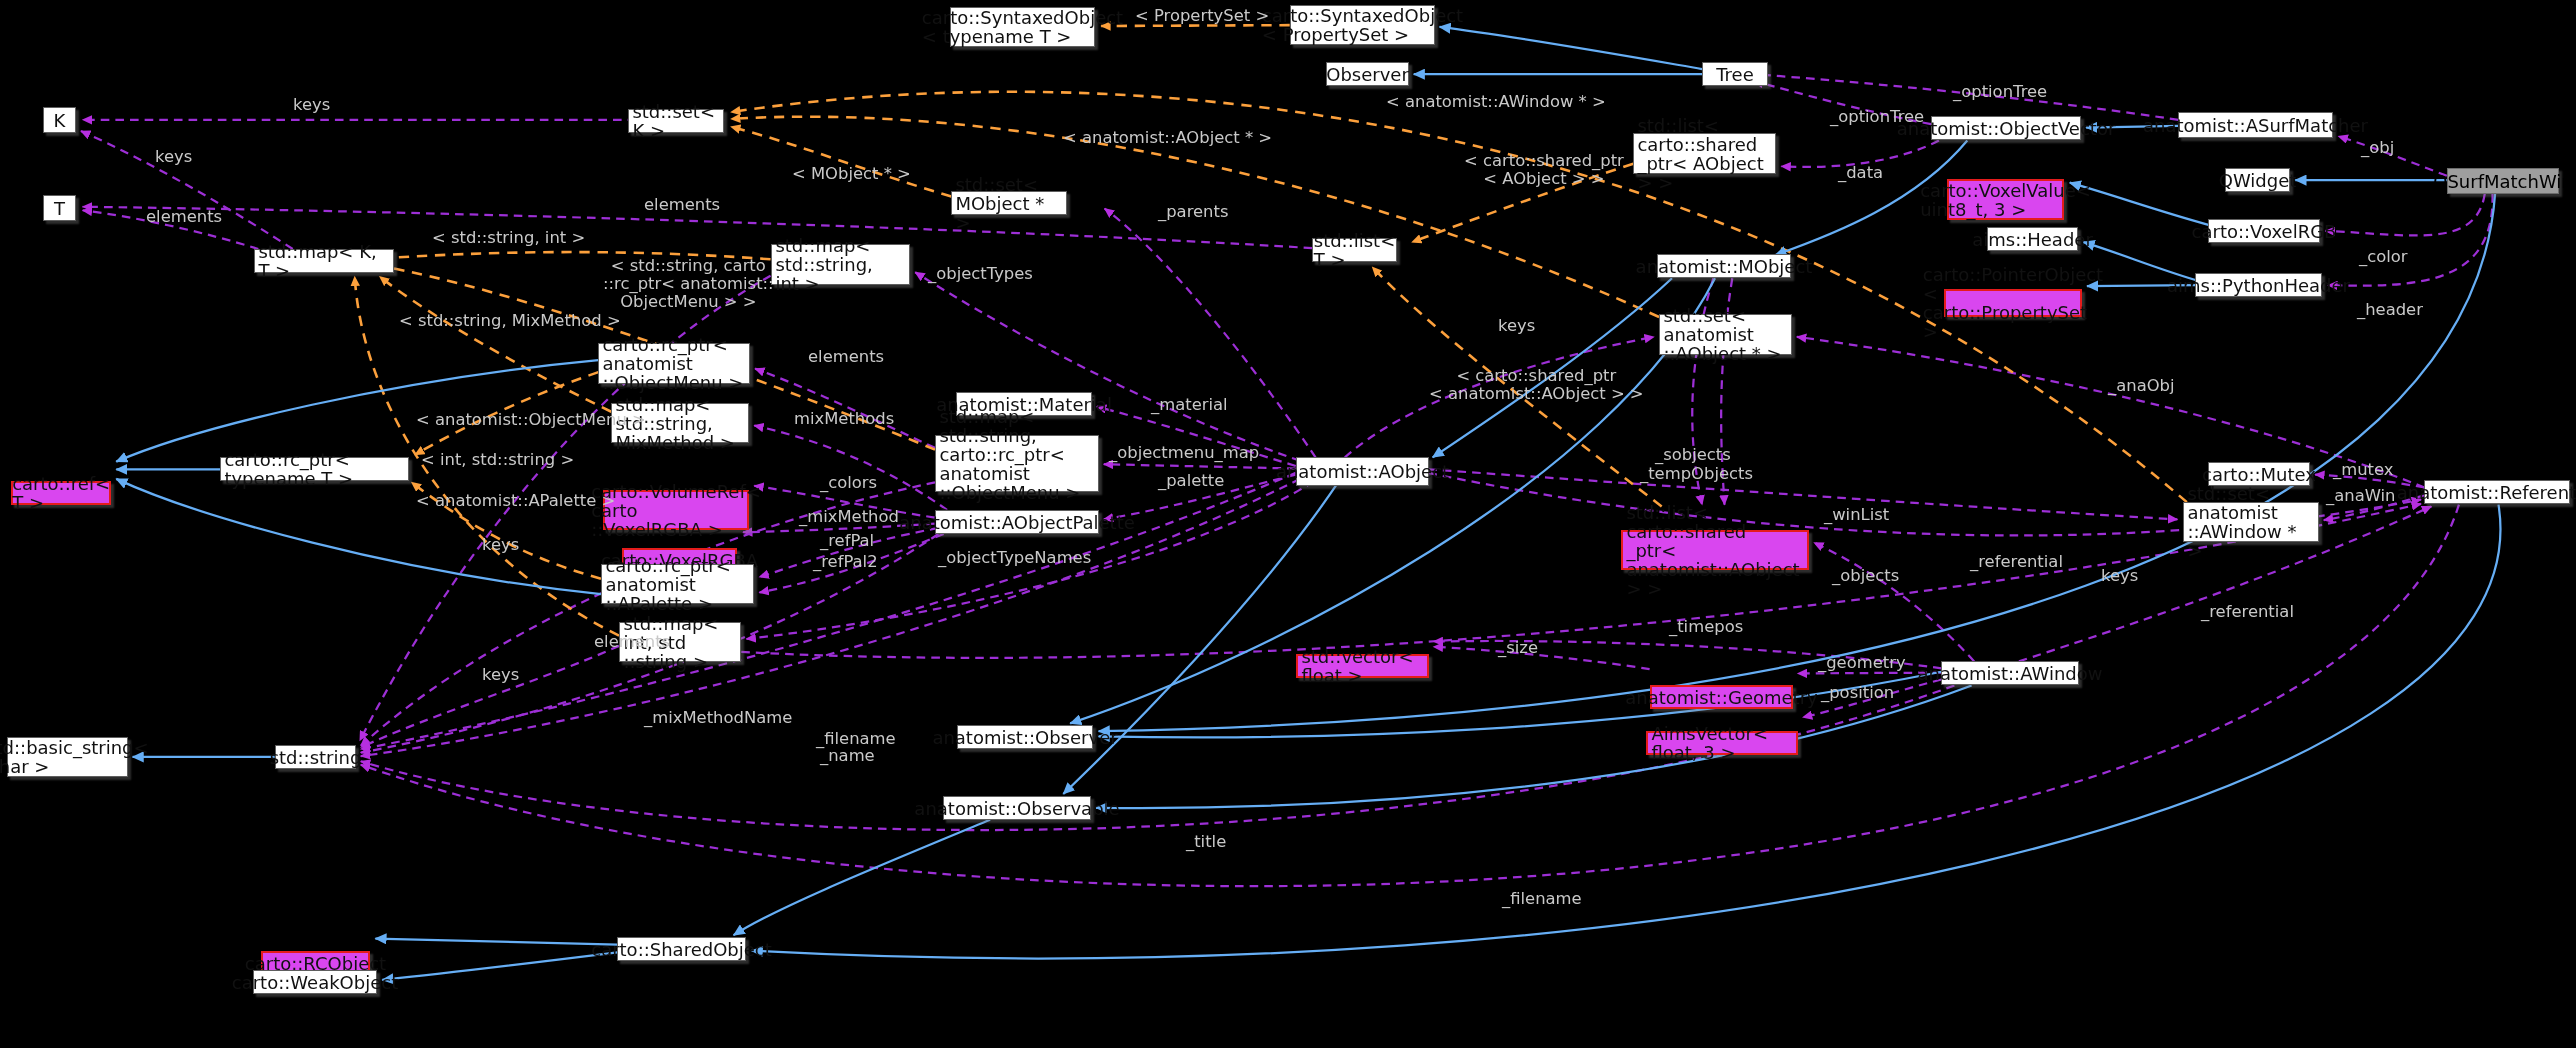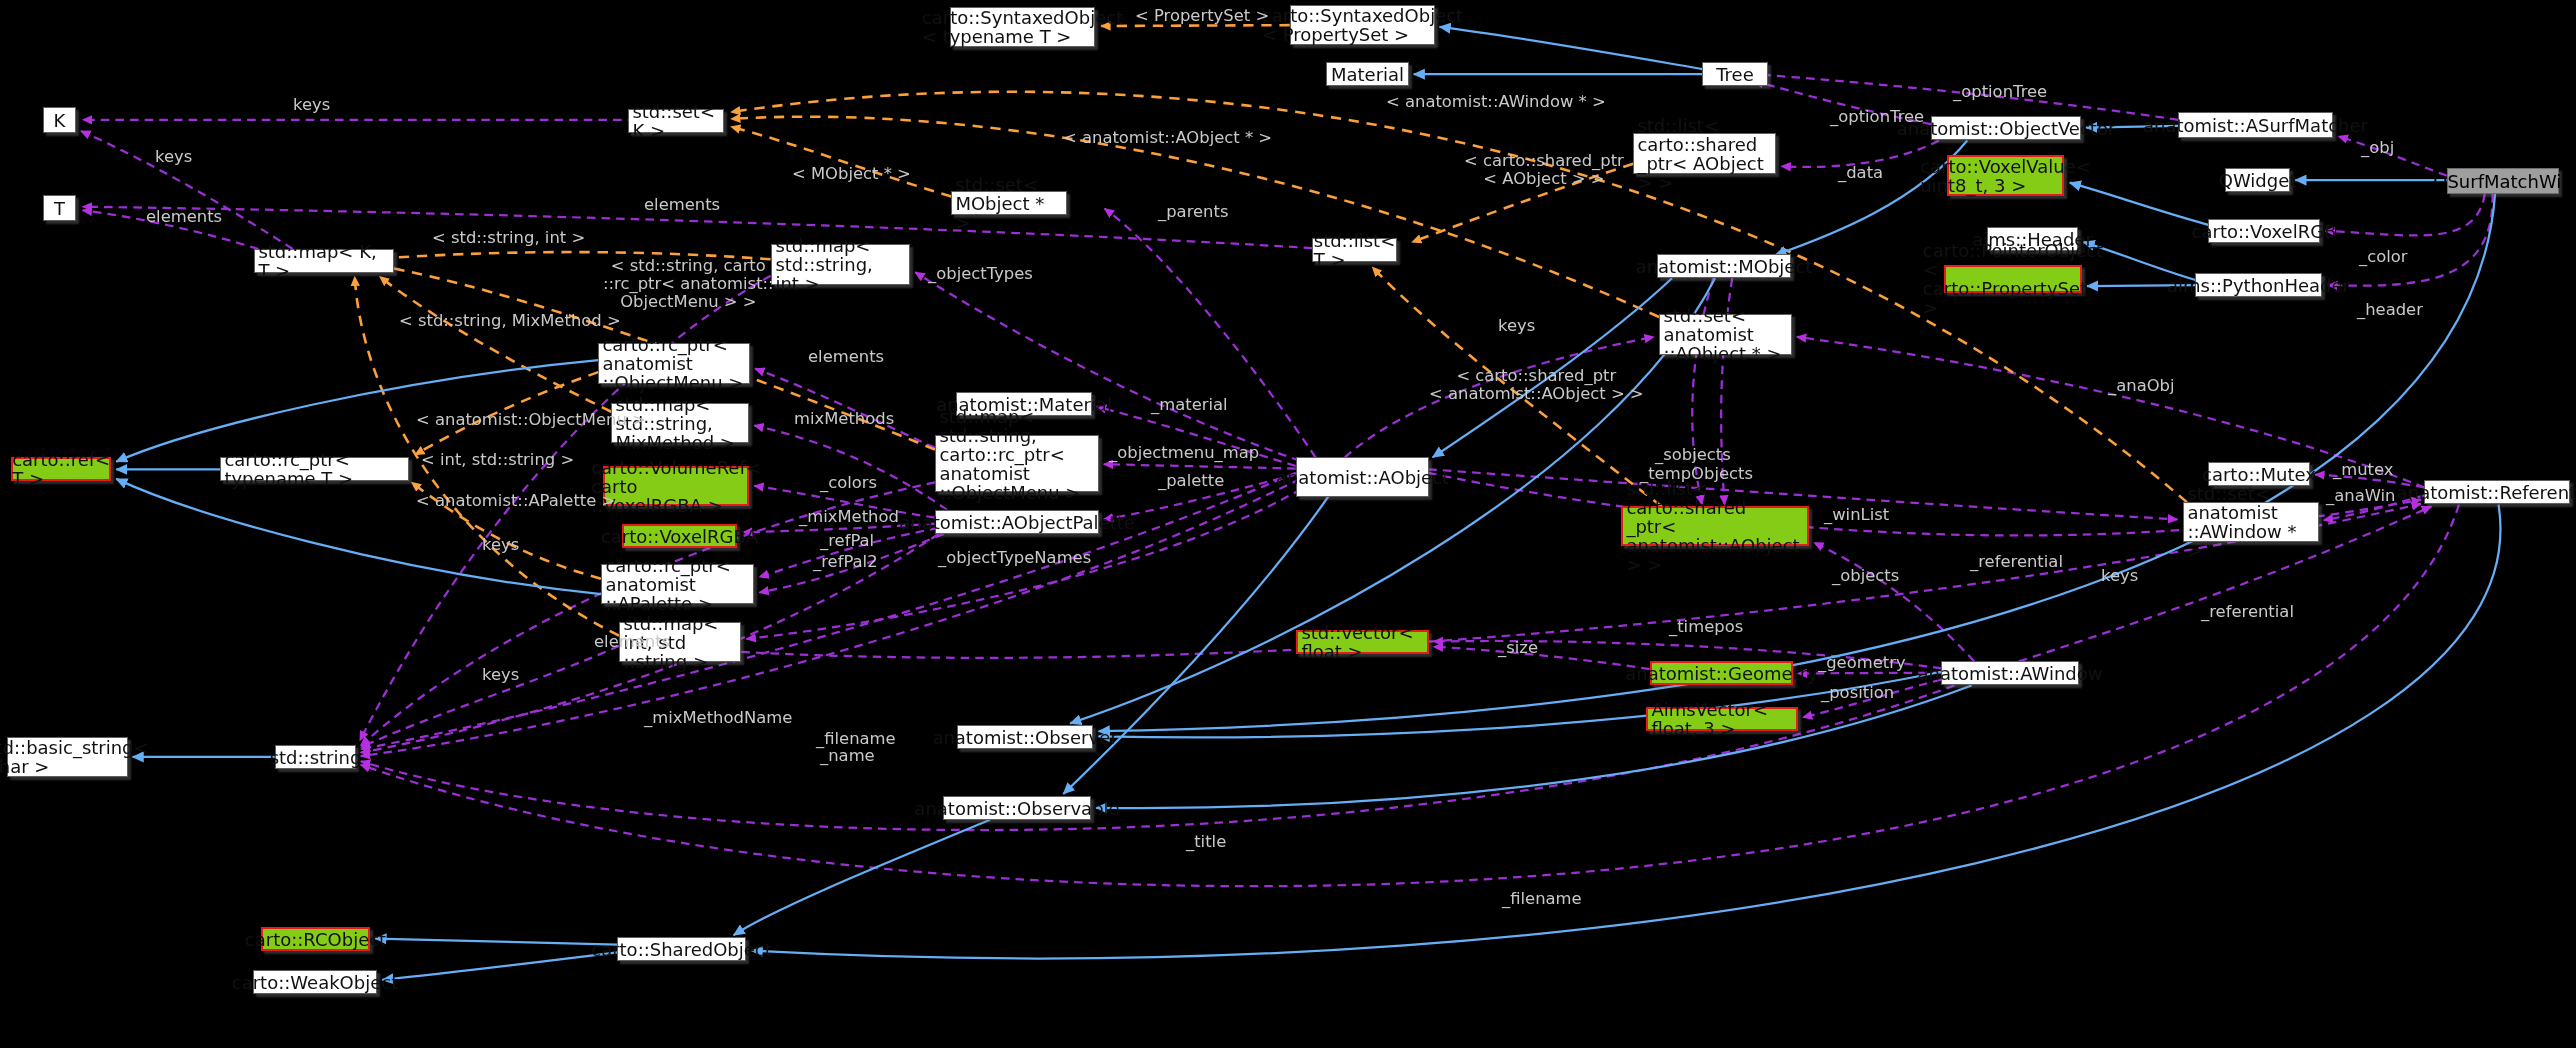"Material" div.node { text: Material -> Observer }
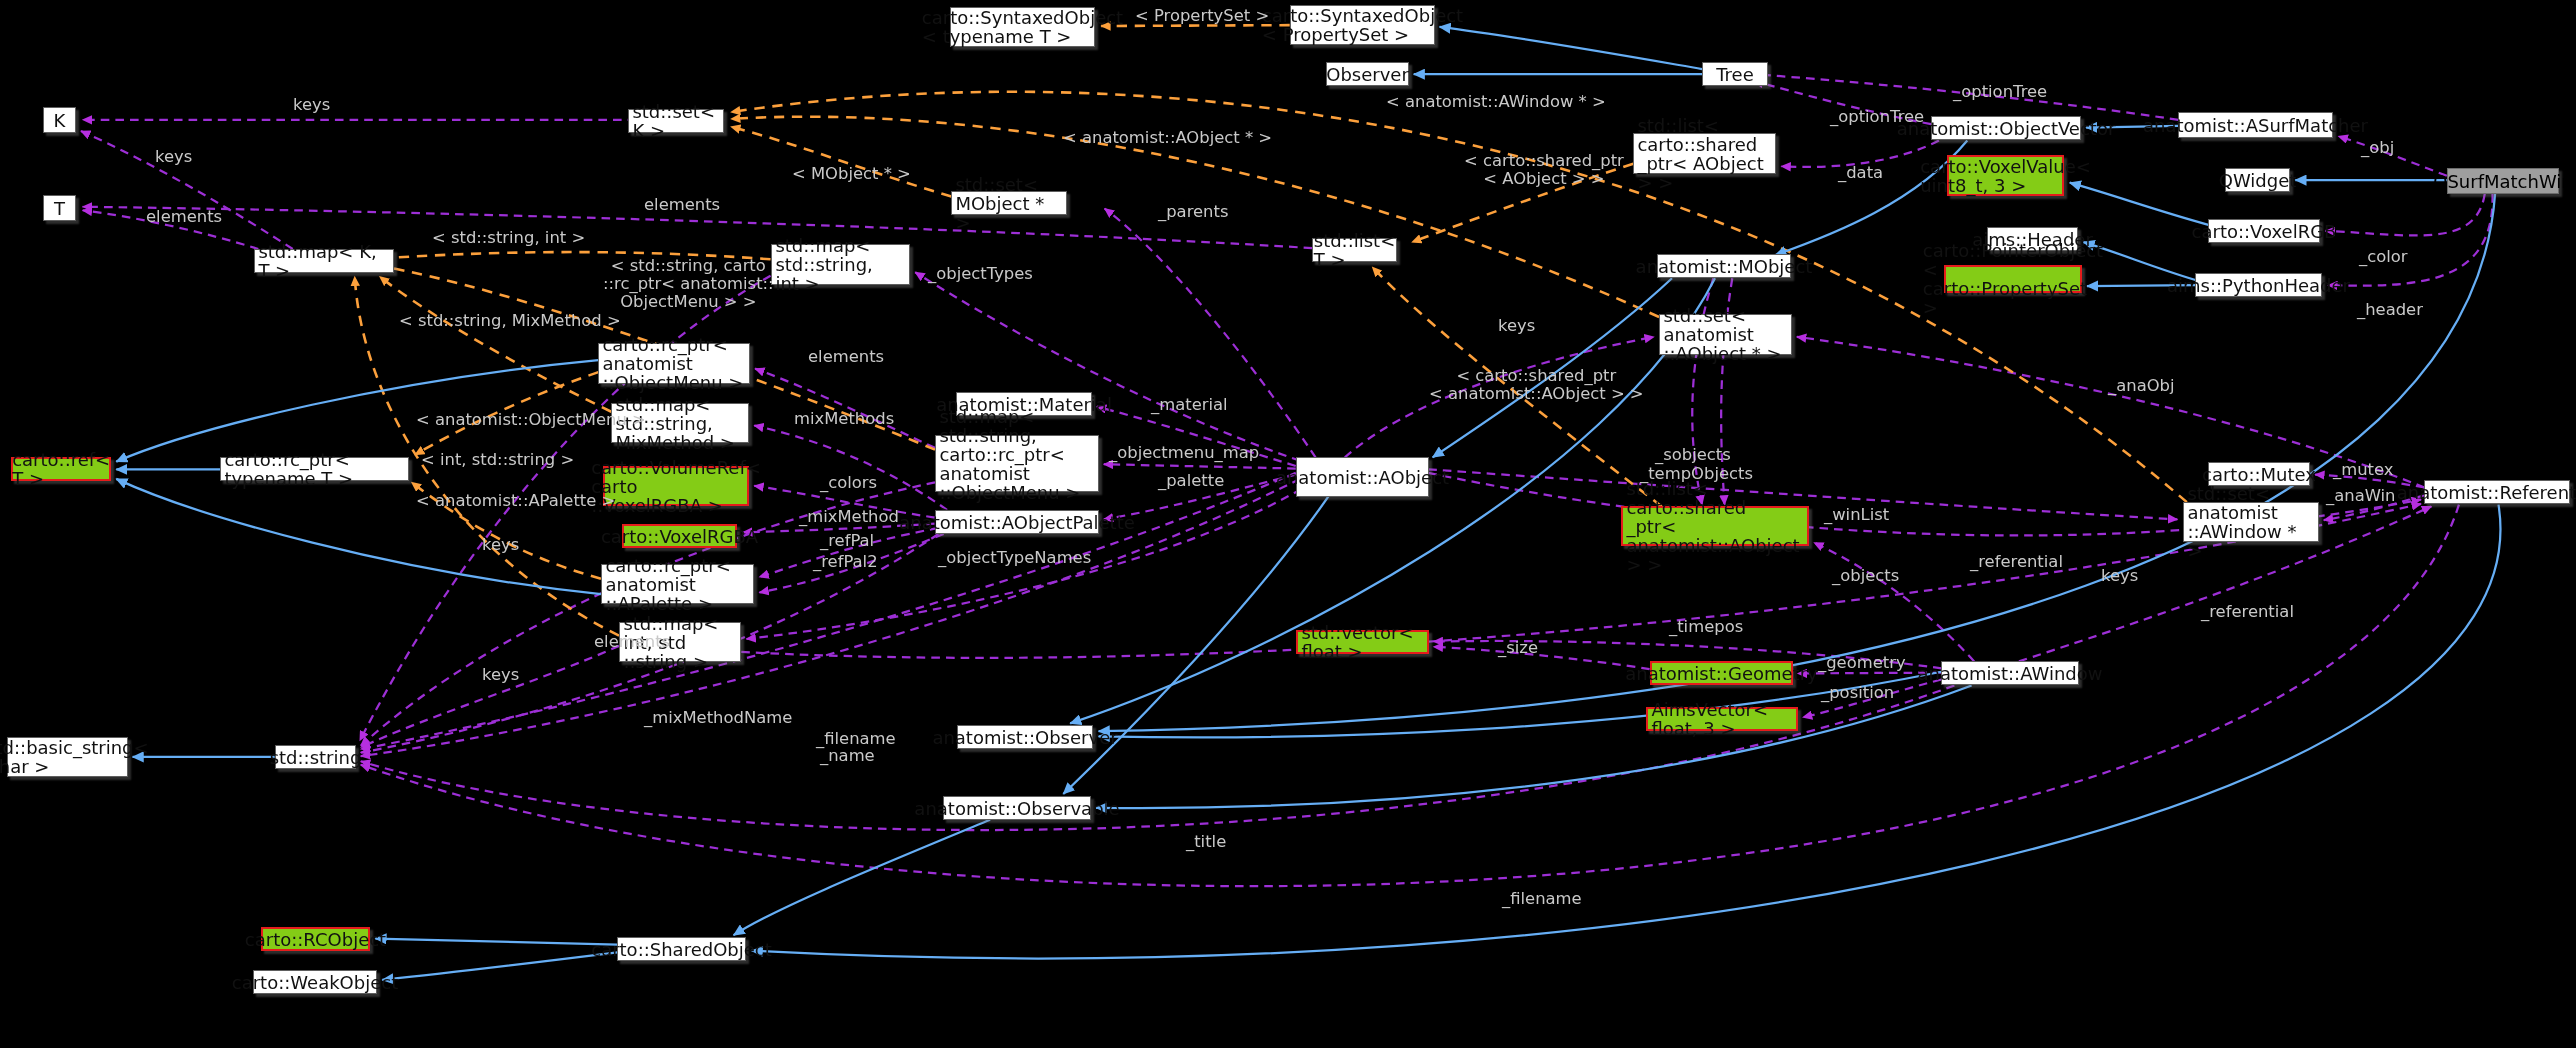"carto::VoxelValue<" .node.red { background: #84cc16 -> #d946ef; margin-top: none -> 24px }
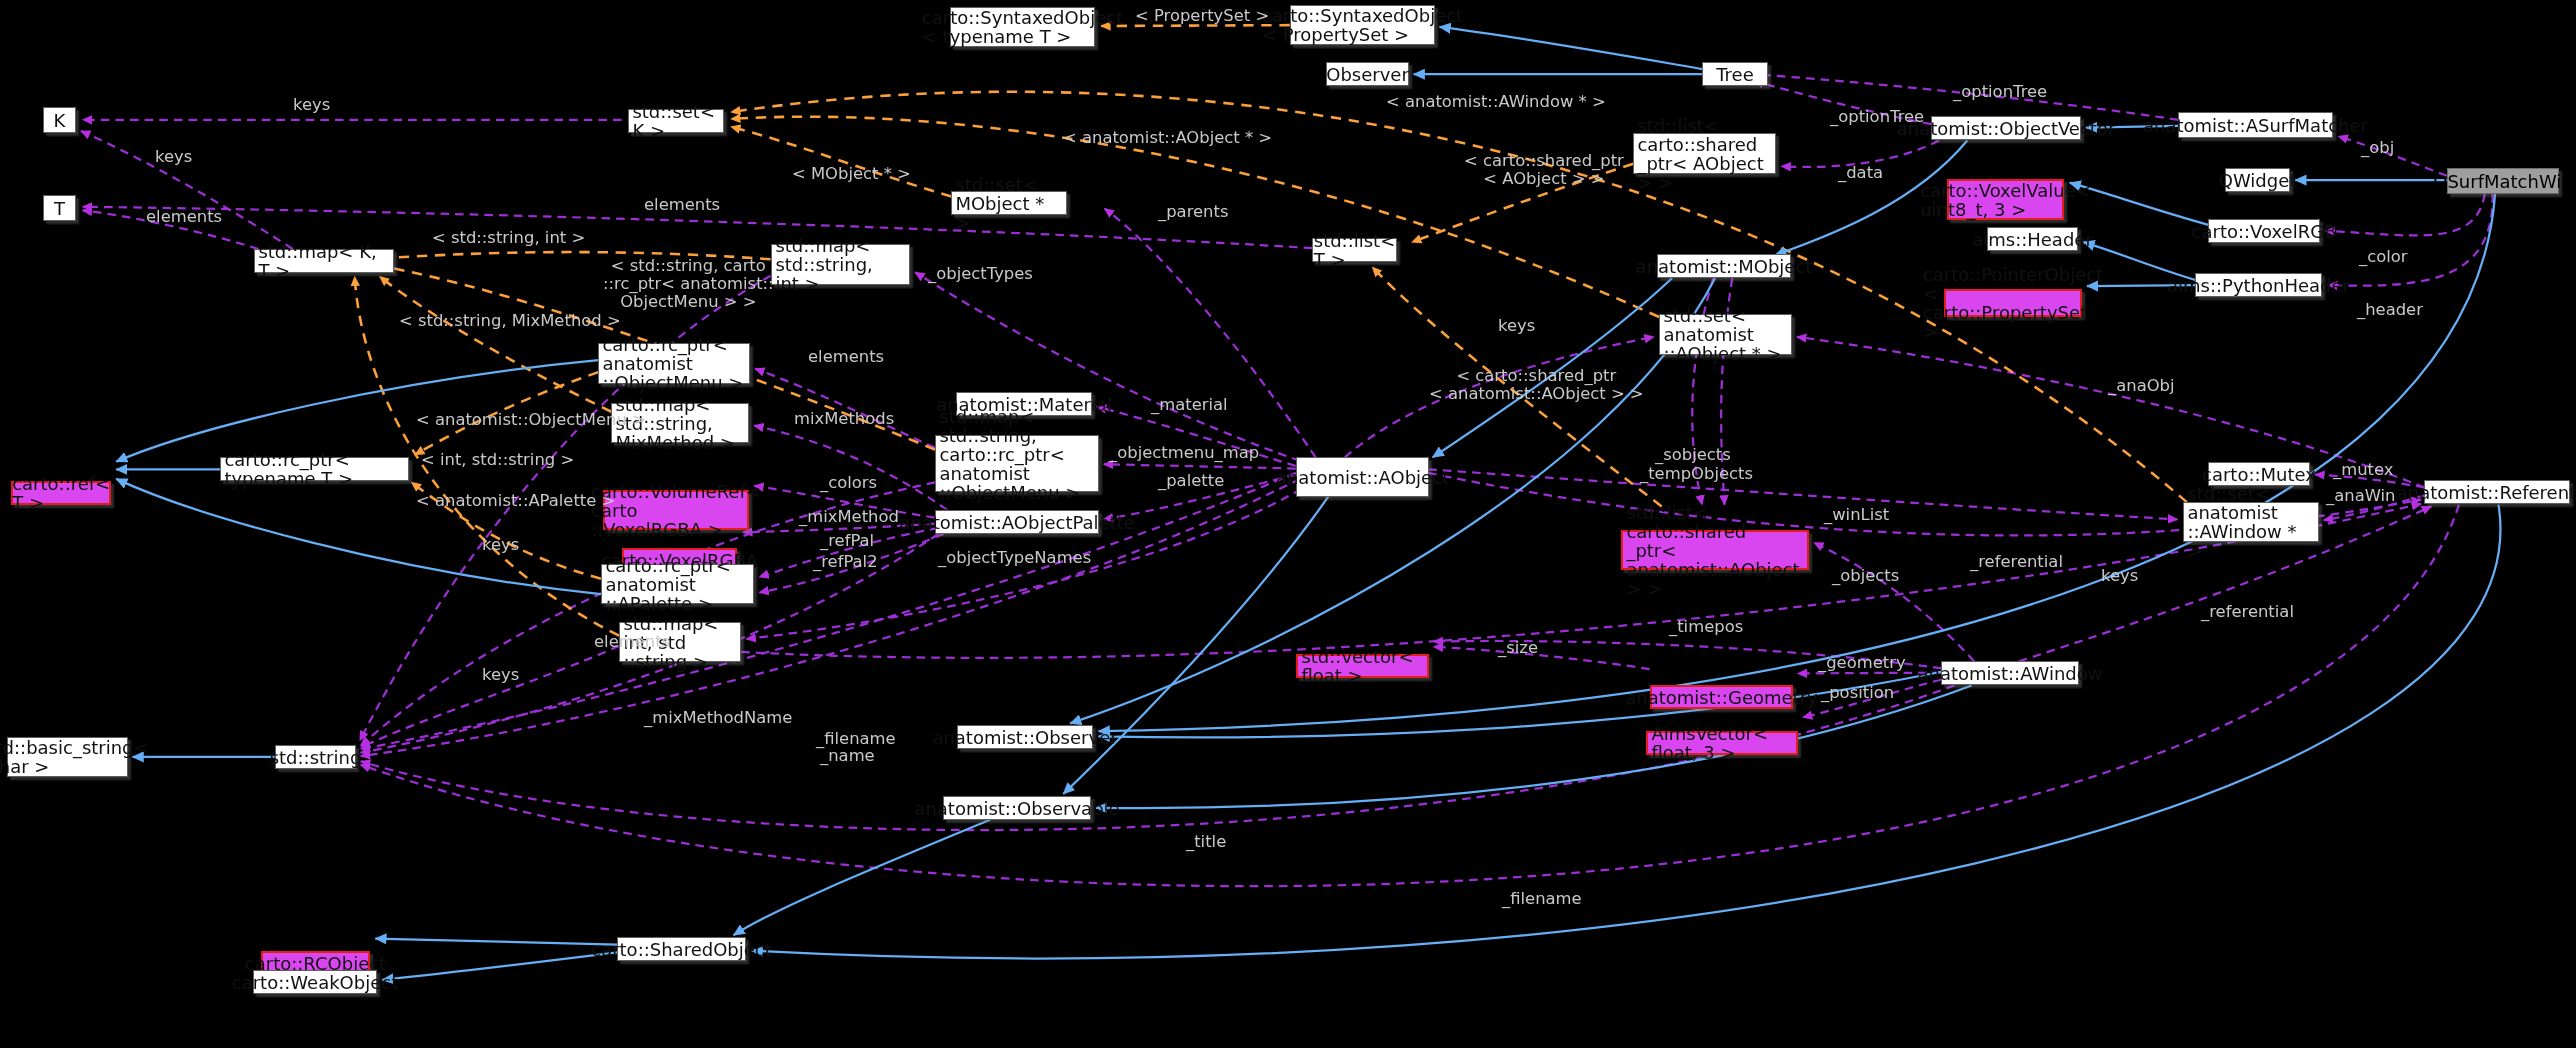"anatomist::AObject" div.node { height: 40px -> 29px }
